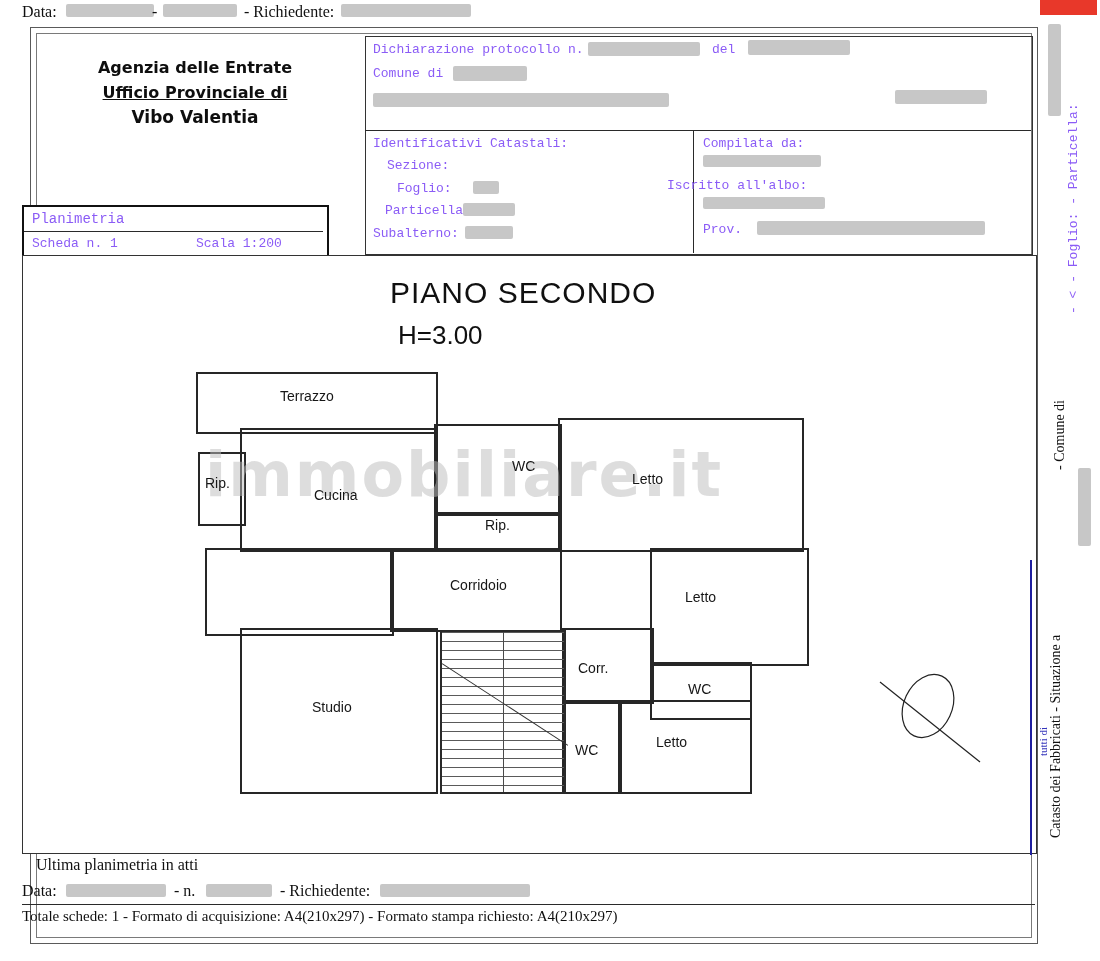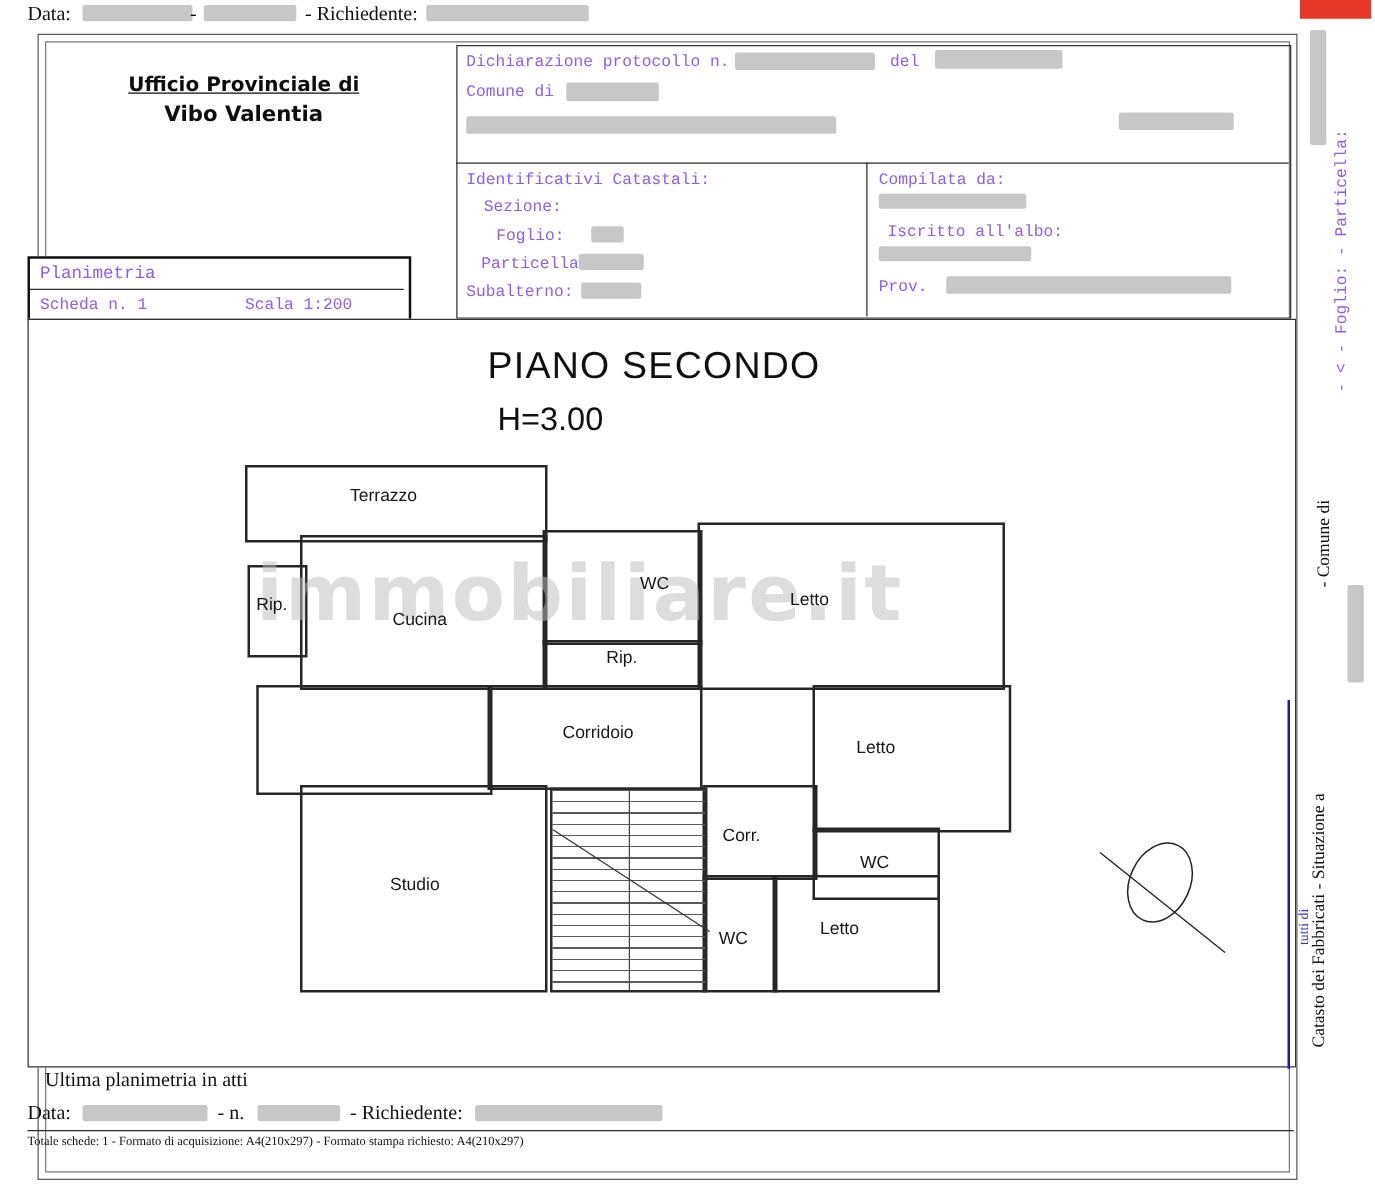"Agenzia delle Entrate" div.l1 { html: none -> <div>Agenzia delle Entrate</div> }
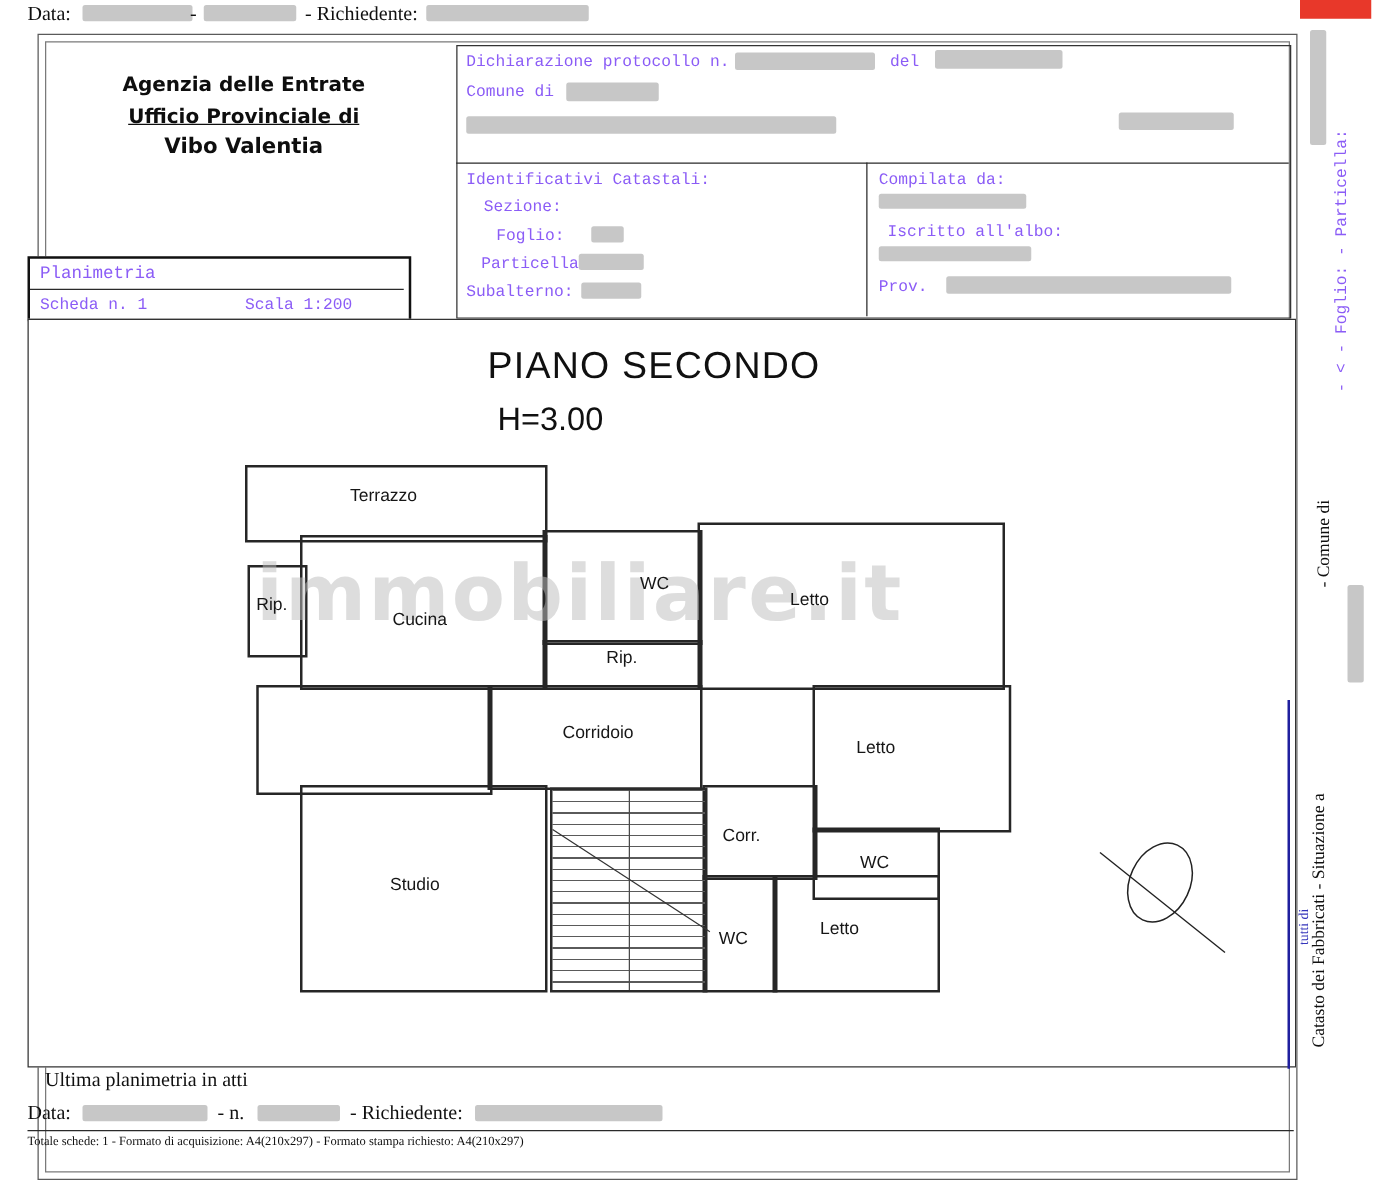"Iscritto all'albo:" span.abs { left: 710px -> 667px }
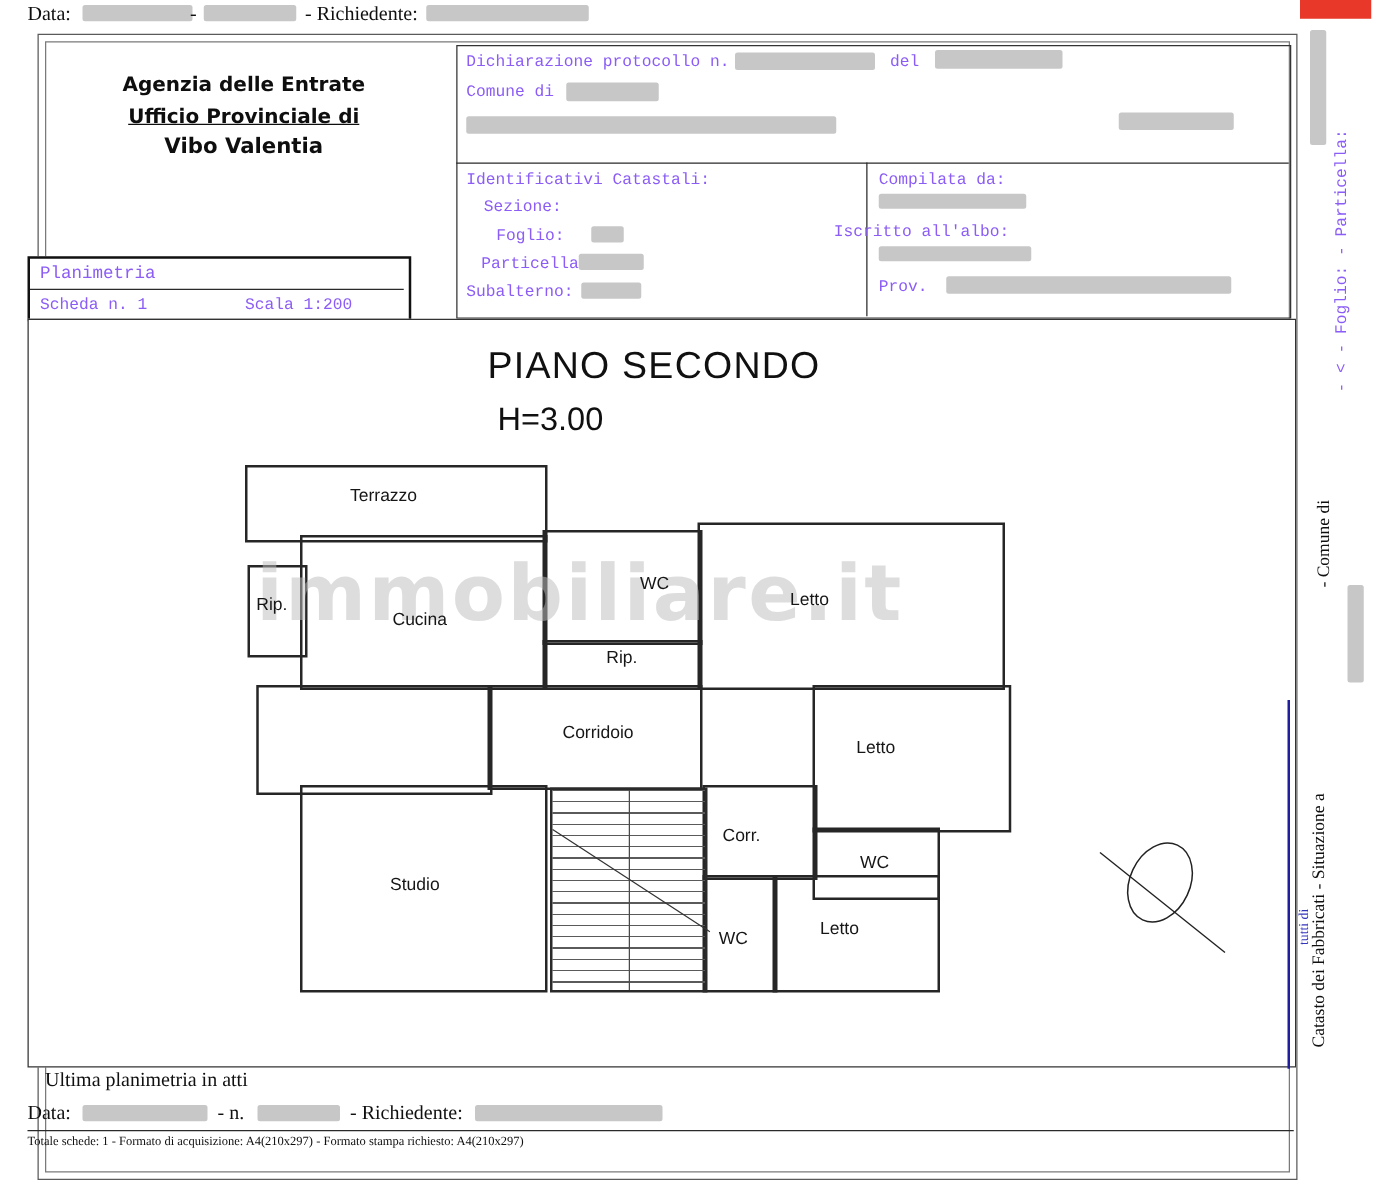"Totale schede: 1 - Formato" span.abs { font-size: 10px -> 15px }
